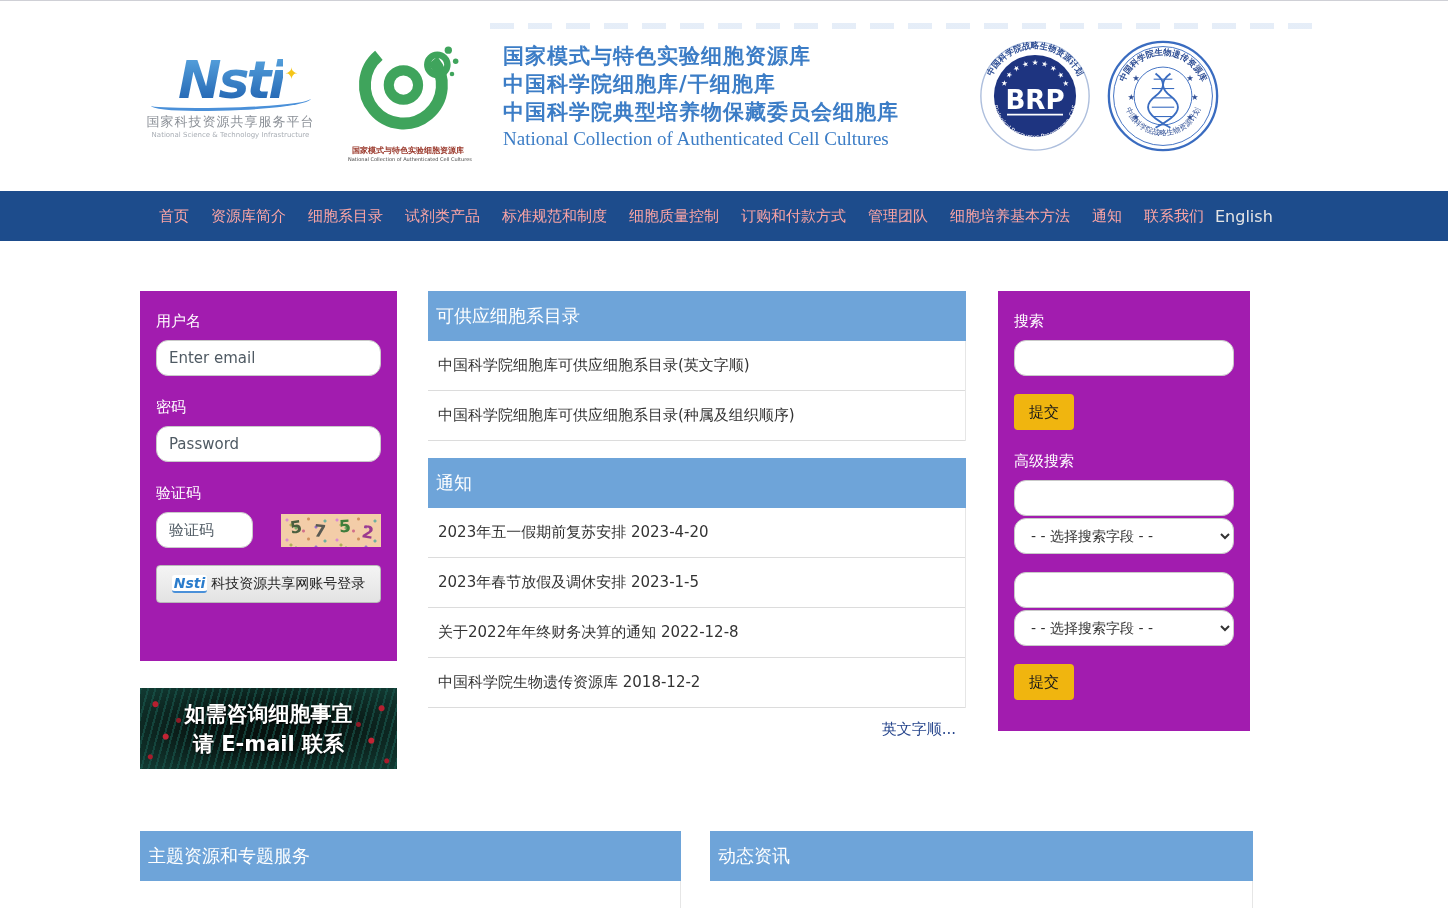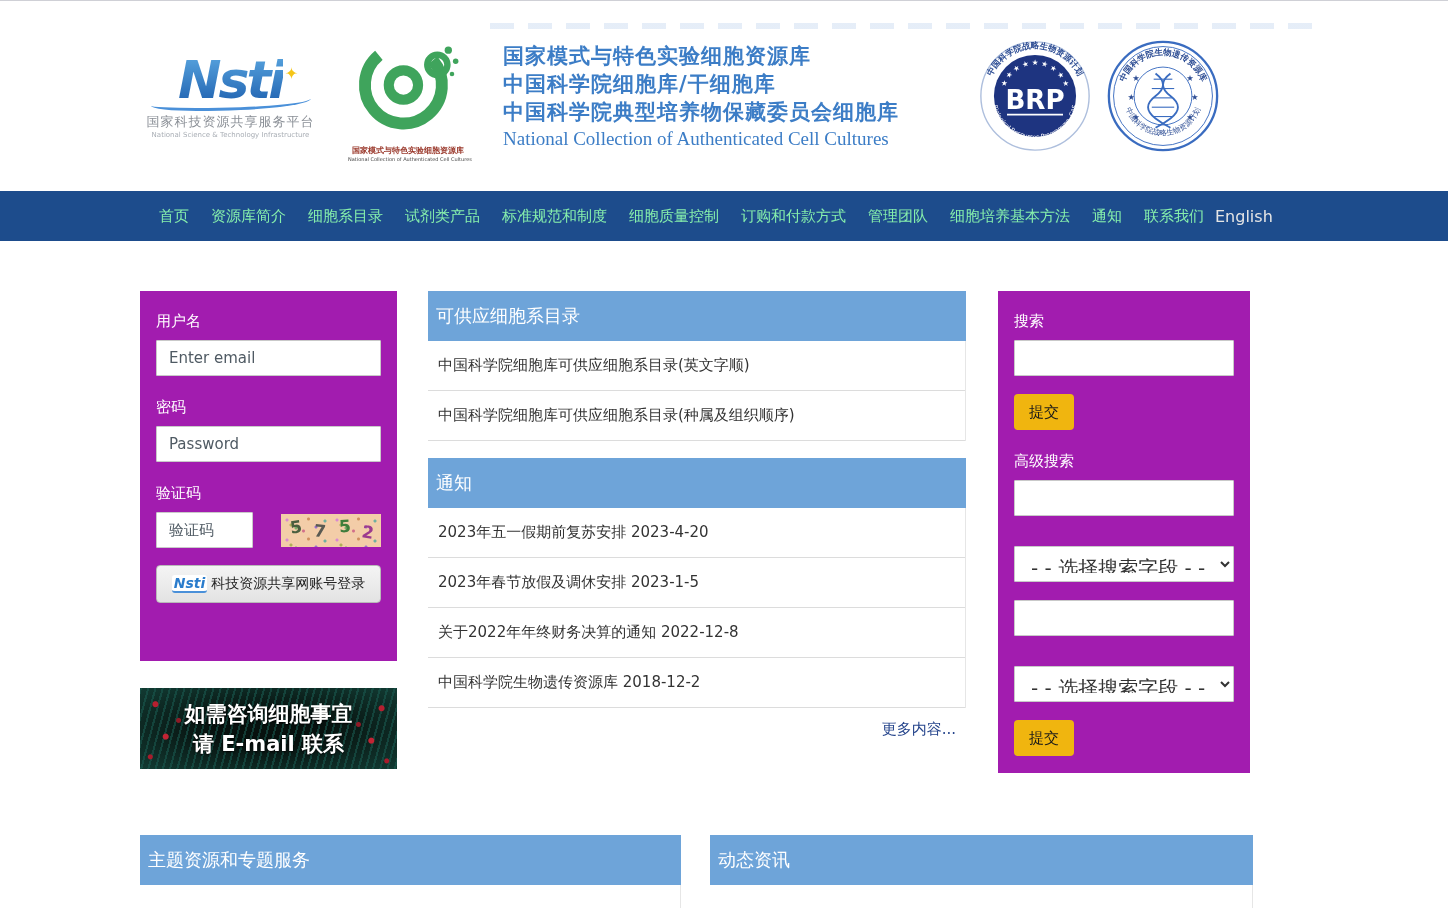"首页" .nav-item { color: #86efac -> #fca5a5 }
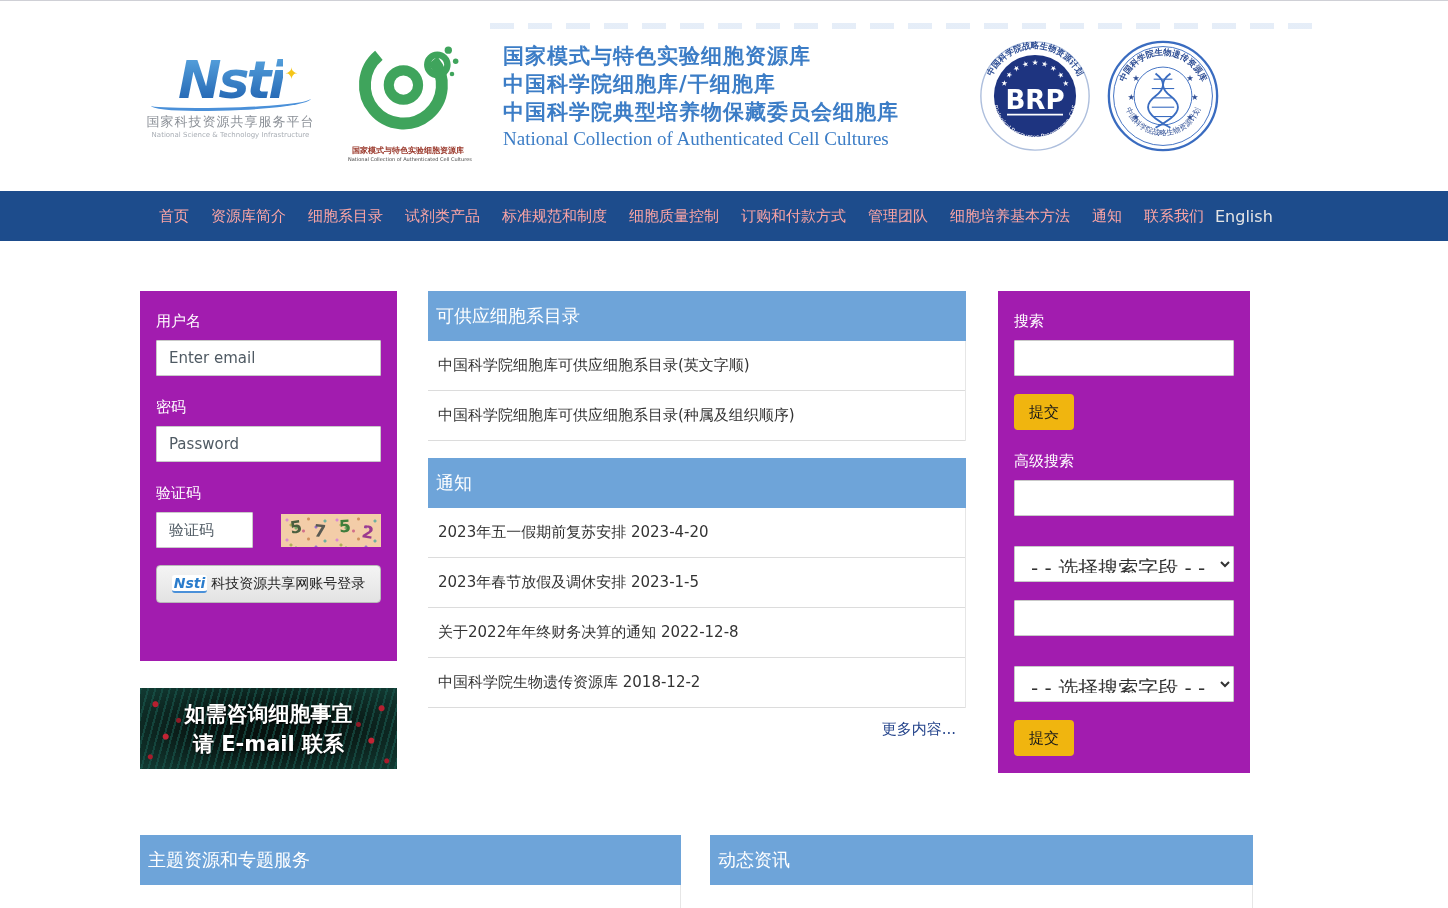"Enter email" .panel input, .panel select { border-radius: 1px -> 12px }
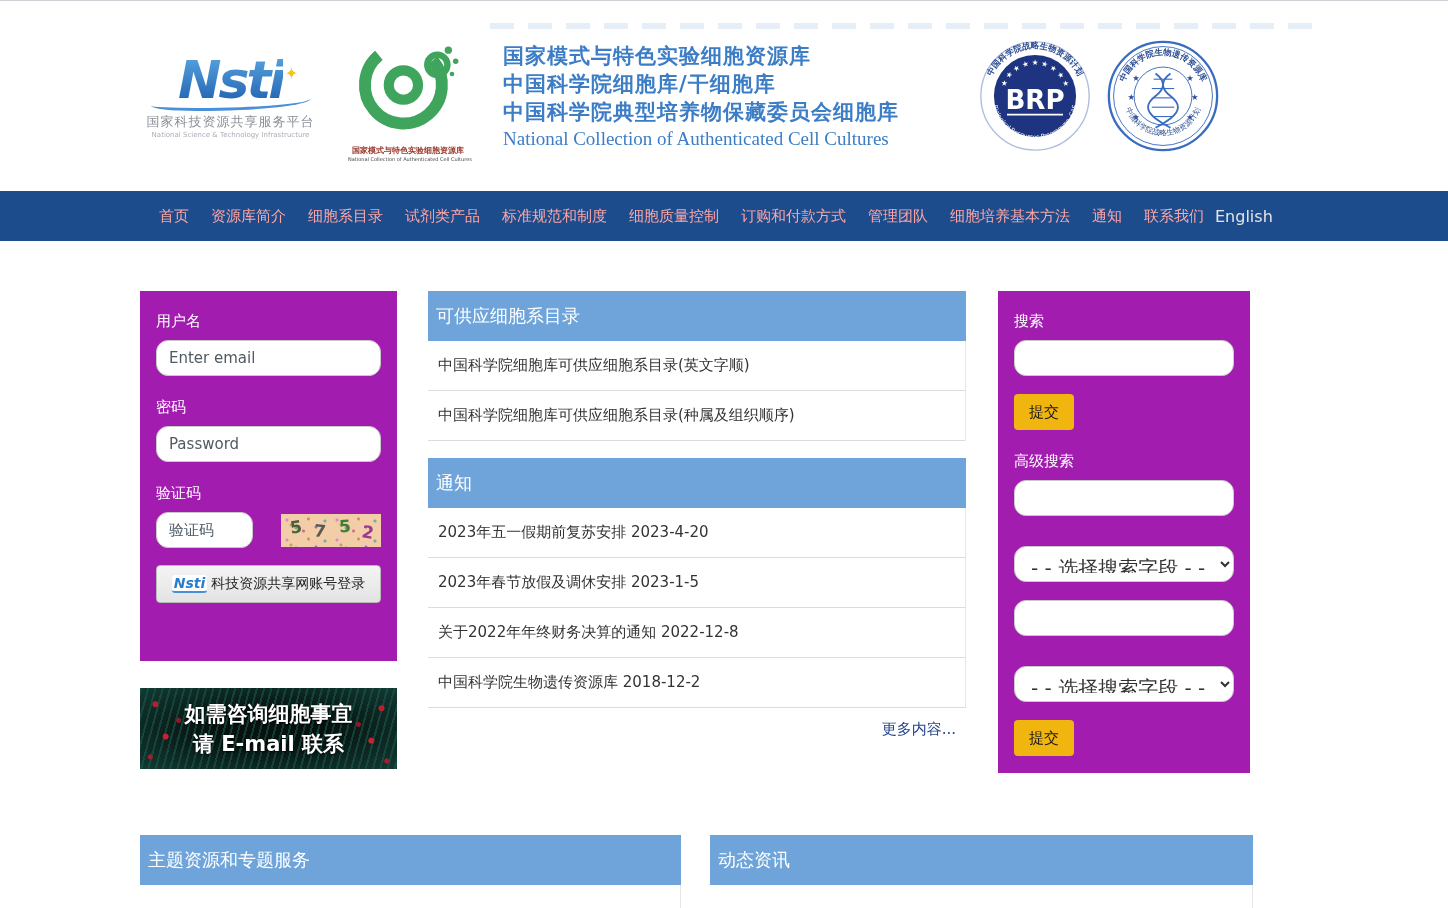"- - 选择搜索字段 - -" .select-wrap select { font-size: 20px -> 14px; margin-top: 28px -> none }
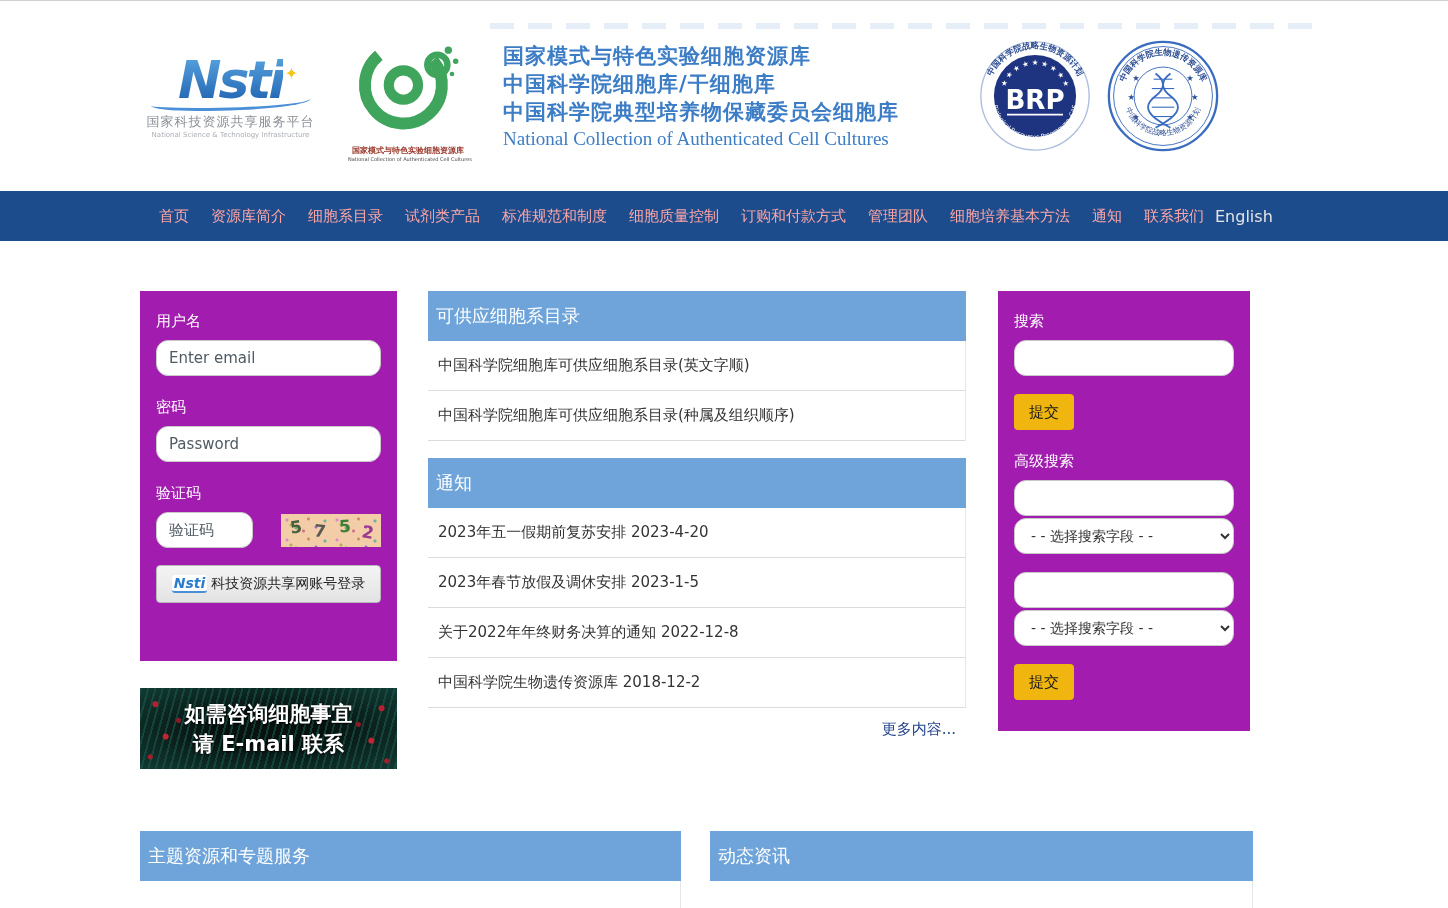"更多内容..." a.more-link { text: 更多内容 -> 英文字顺 }
